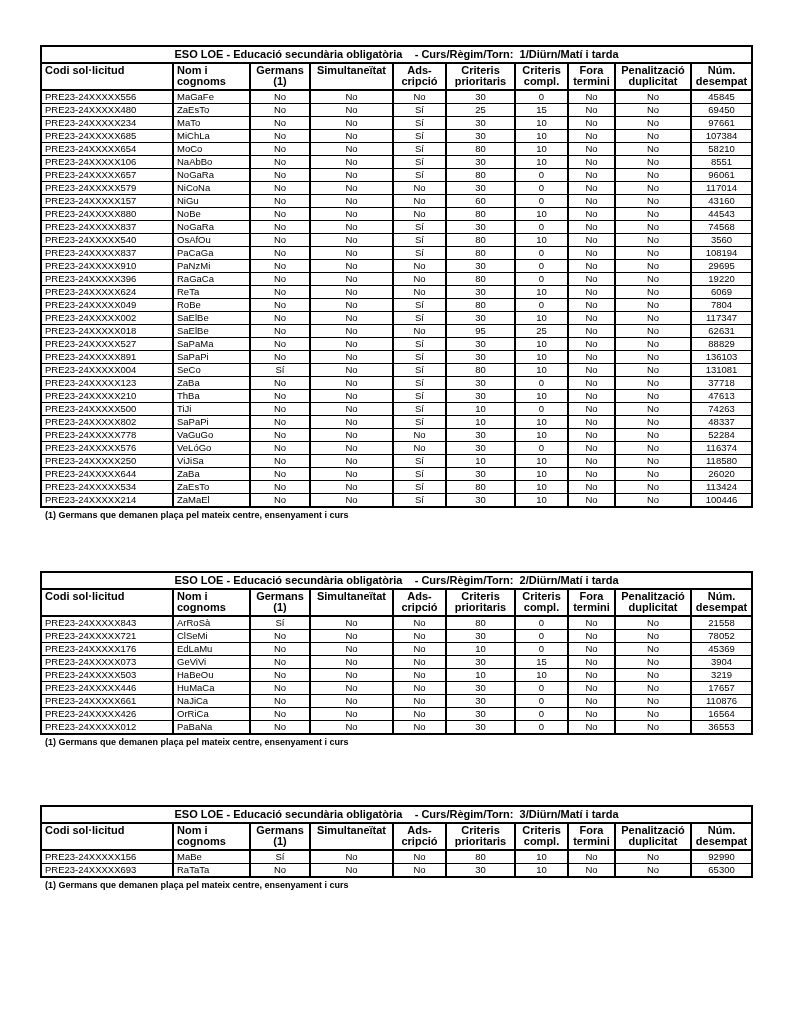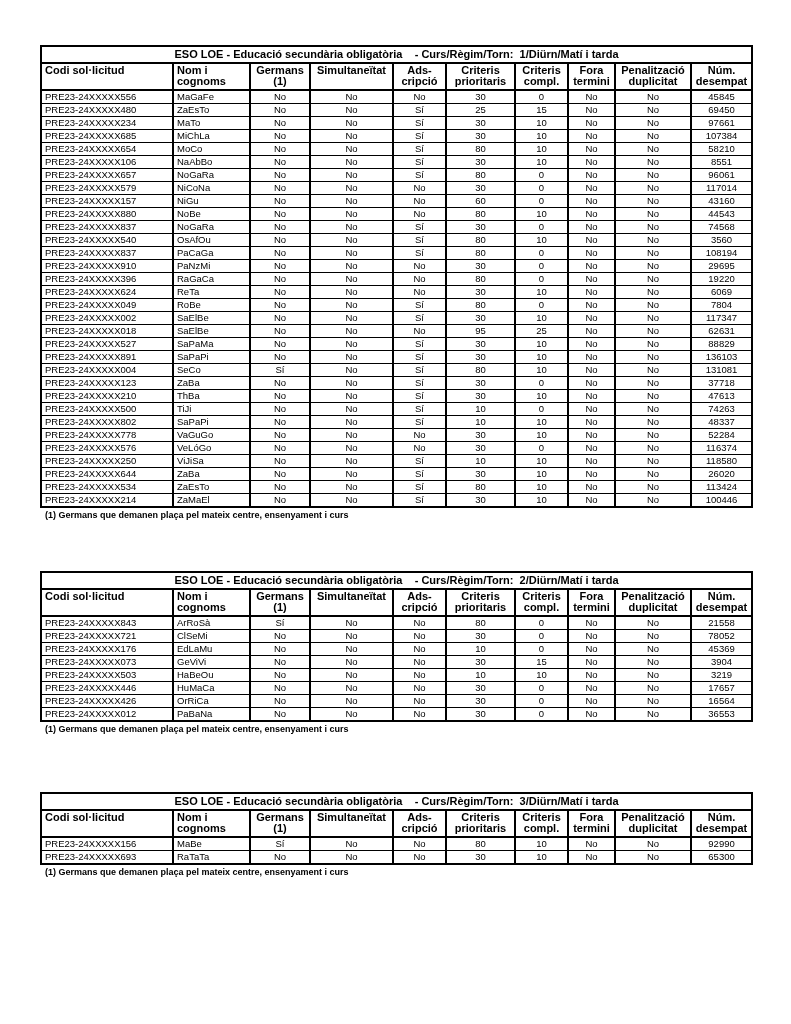"PRE23-24XXXXX661" tr { html: none -> <tr> <td>PRE23-24XXXXX661</td> <td>NaJiCa</td> <td>No</td> <td>No</td> <td>No</td> <td>30</td> <td>0</td> <td>No</td> <td>No</td> <td>110876</td> </tr> }
